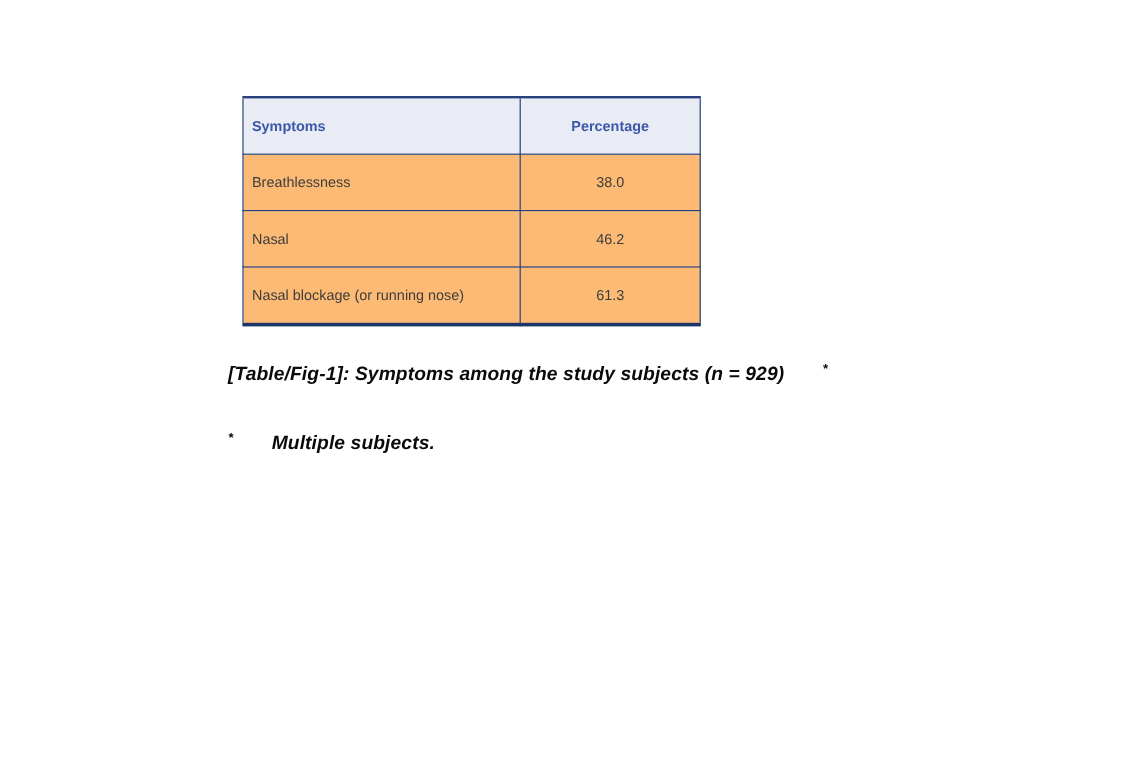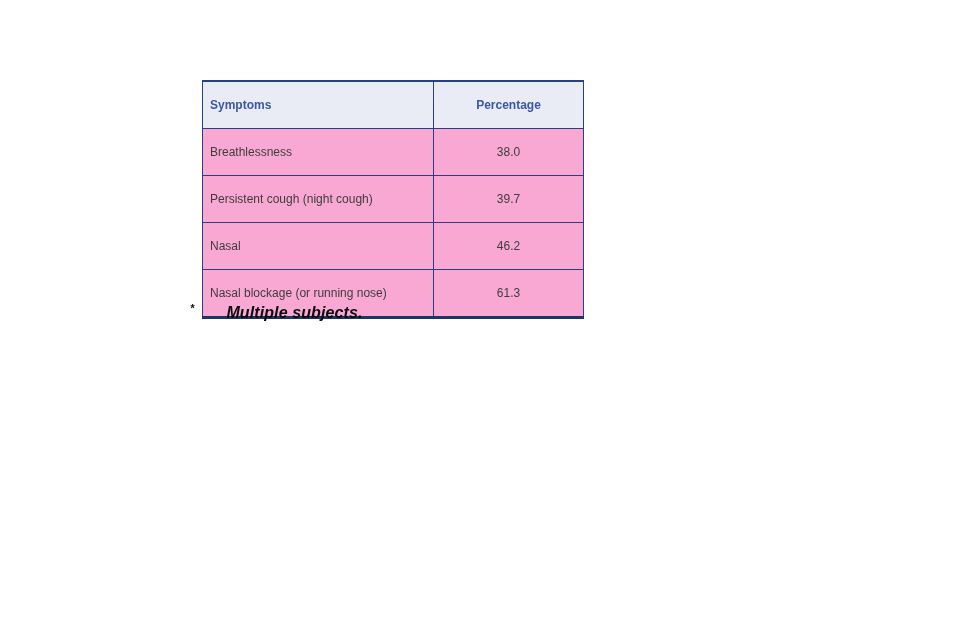"Breathlessness" .fig-table tbody td { background: #f9a8d4 -> #fdba74 }
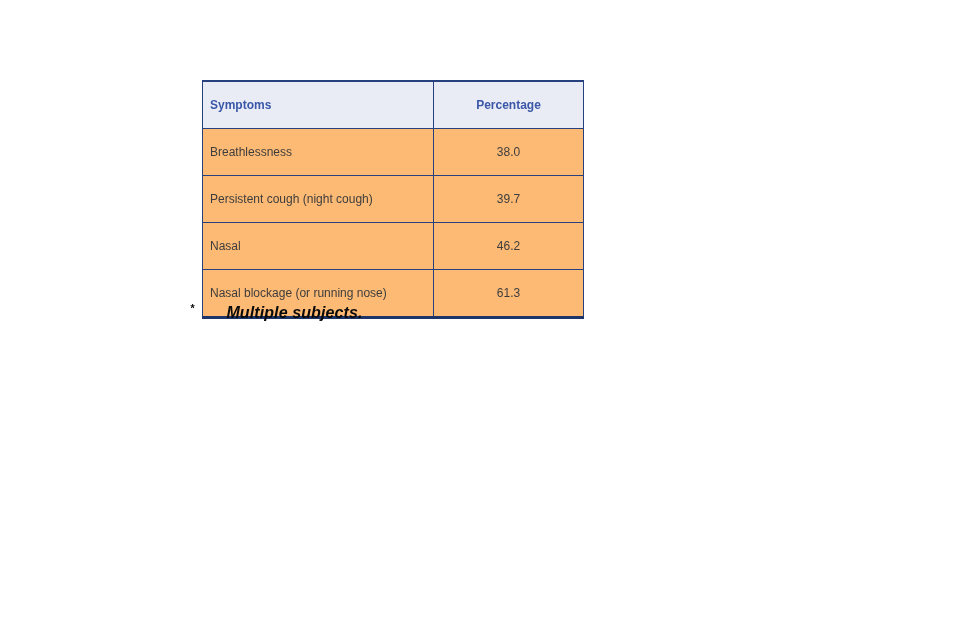"Persistent cough (night cough)" tr { html: <tr> <td>Persistent cough (night cough)</td> <td>39.7</td> </tr> -> none }
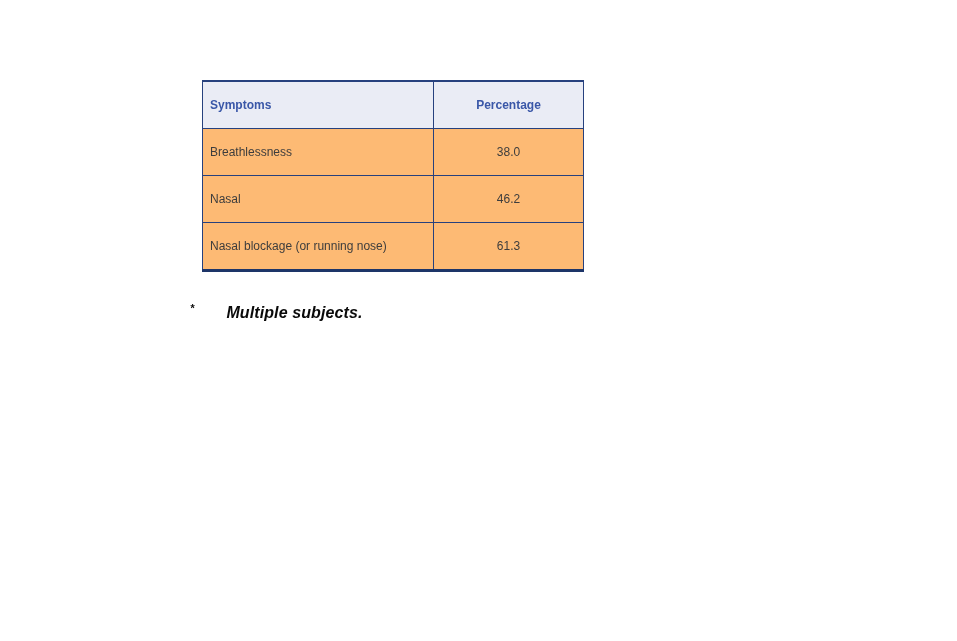"[Table/Fig-1]: Symptoms among the study" div { html: none -> <div><span>[Table/Fig-1]: Symptoms among the study subjects (n = 929)</span><sup>*</sup></div> }
